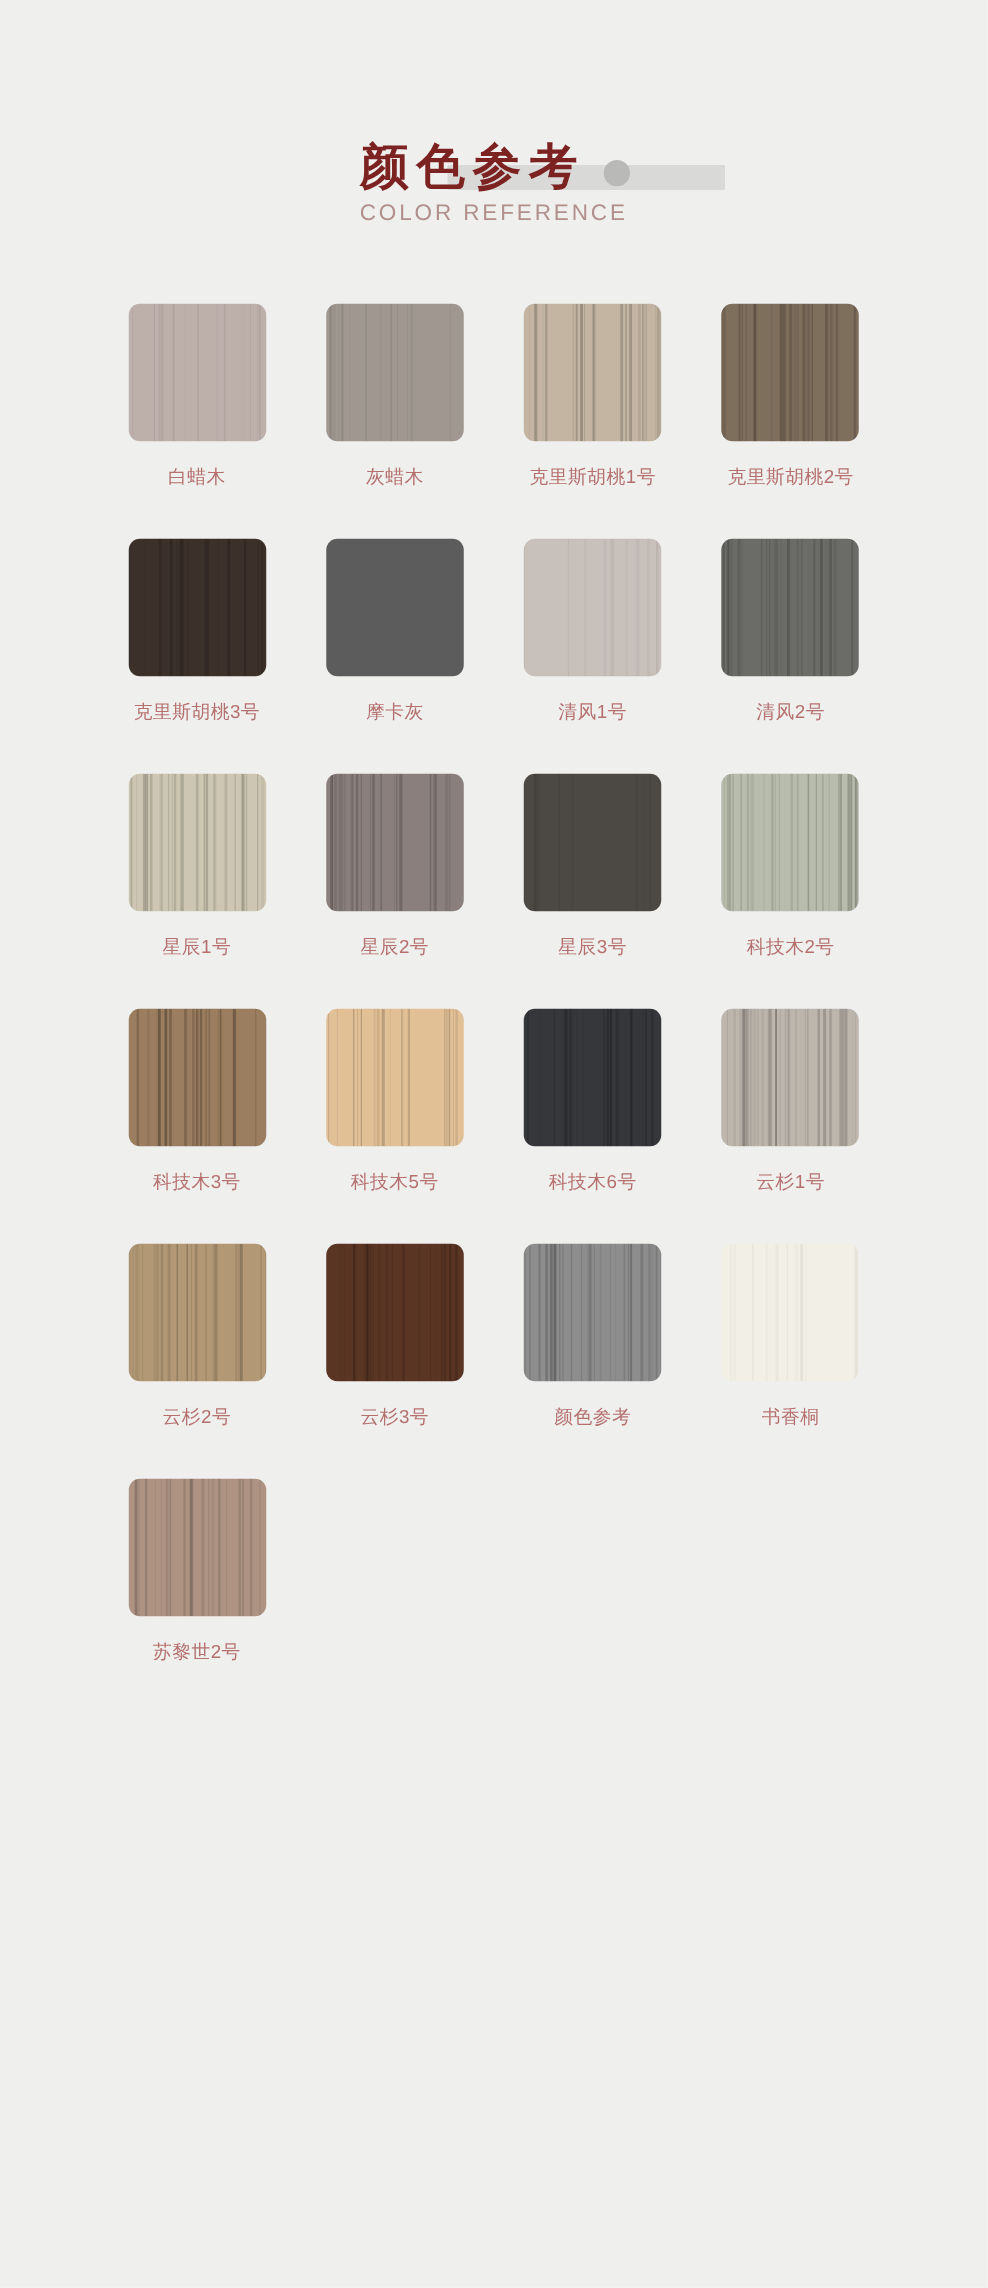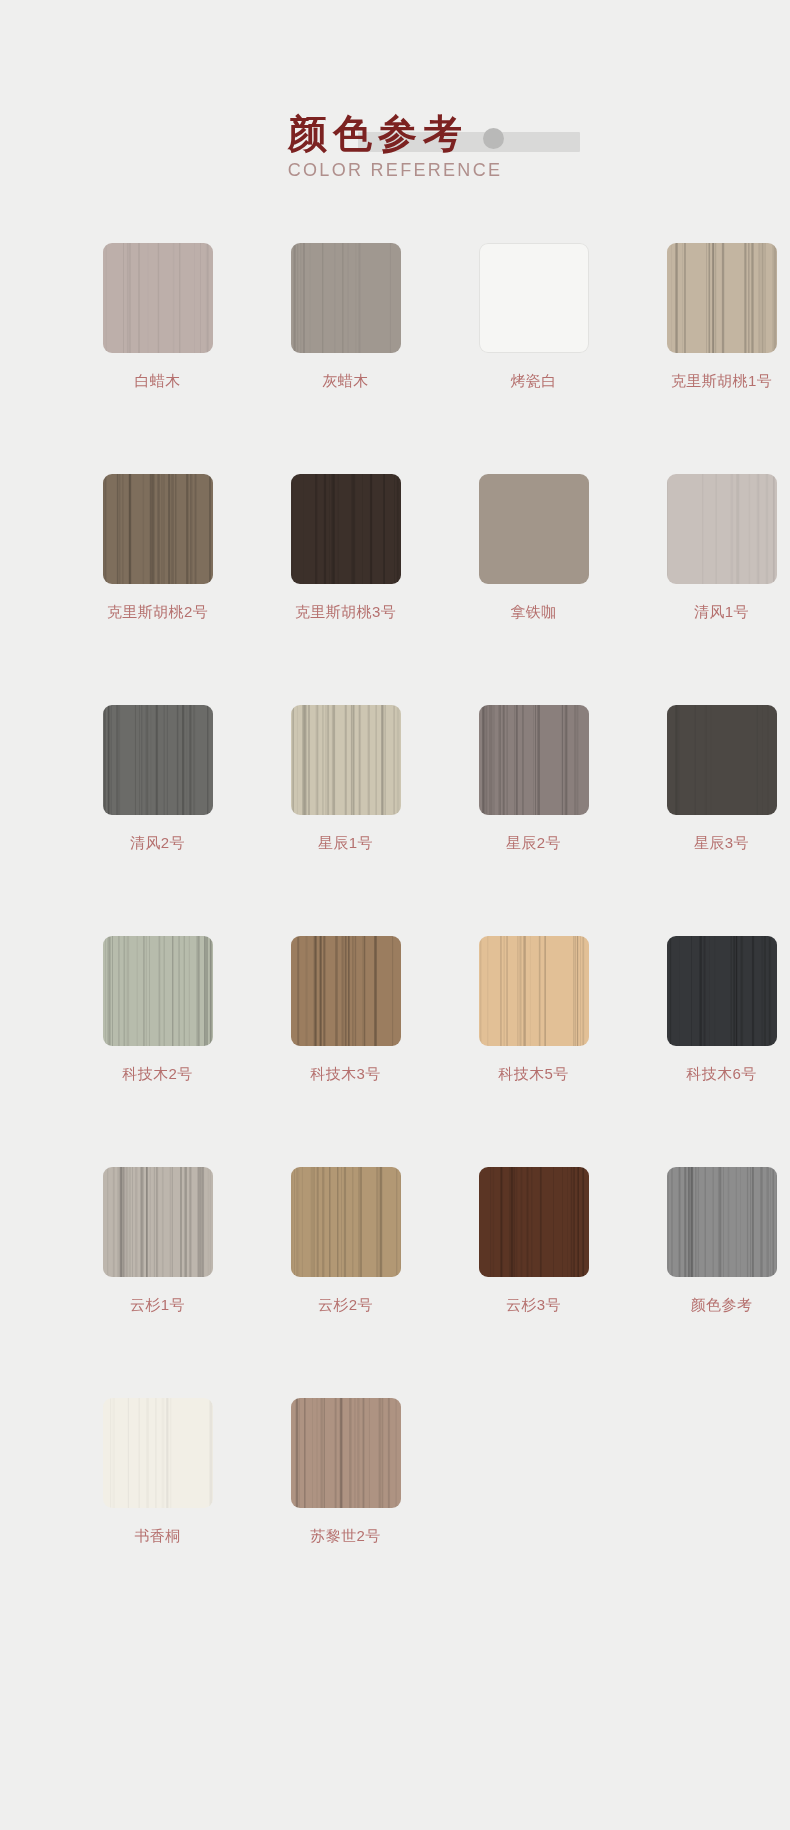"白蜡木" .grid { gap: 43px -> none }
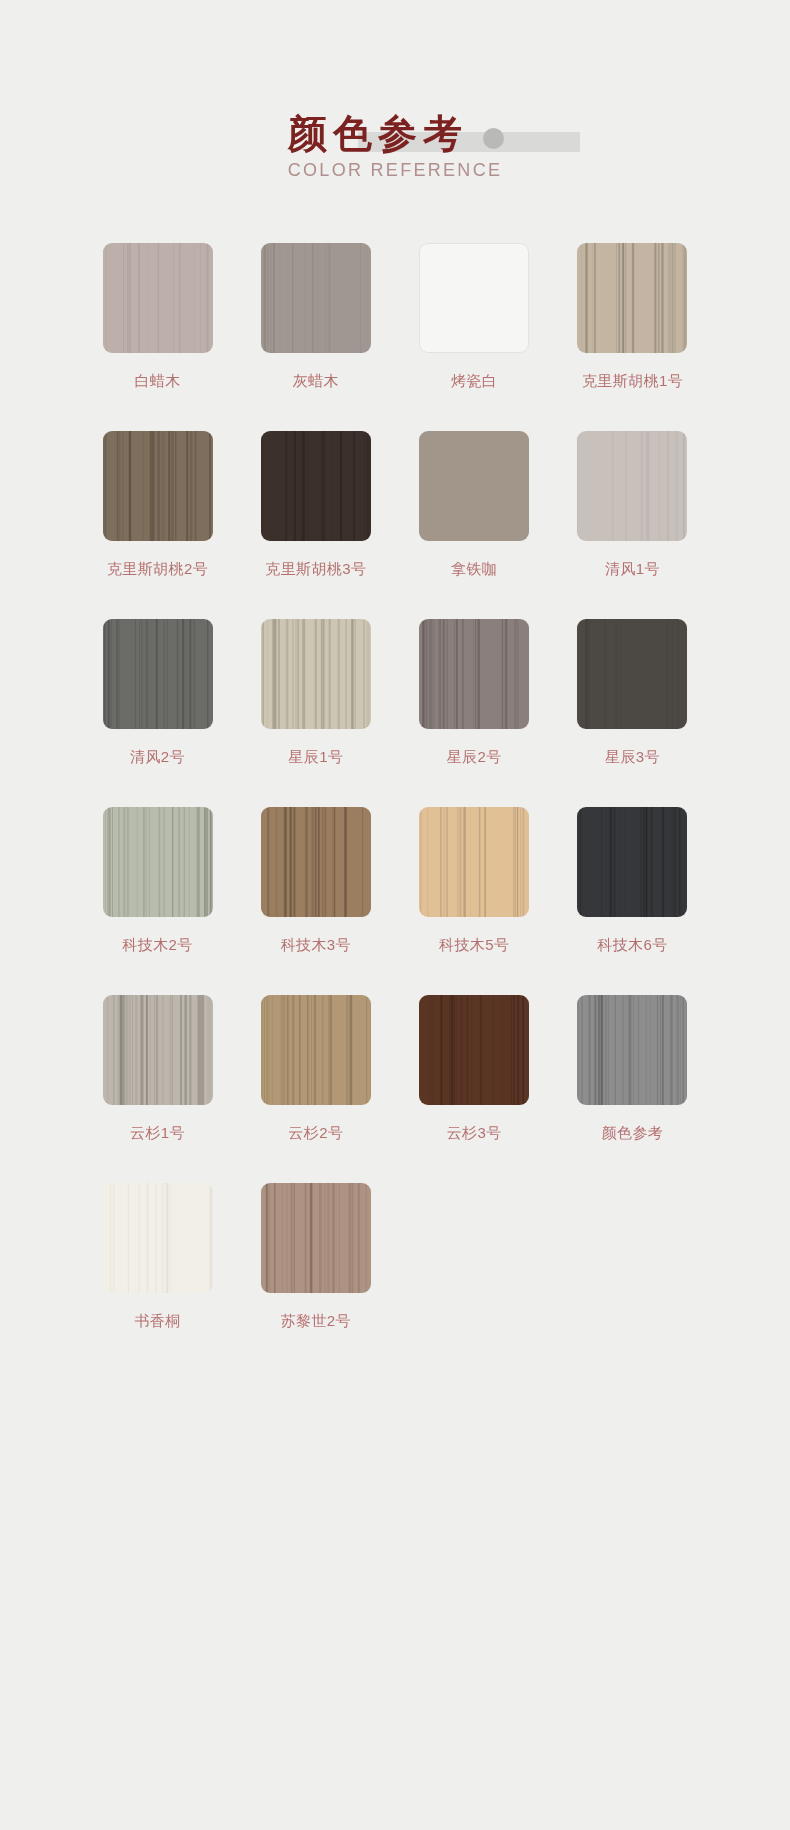"烤瓷白" div.cell { html: <div> <div></div> <div>烤瓷白</div> </div> -> none }
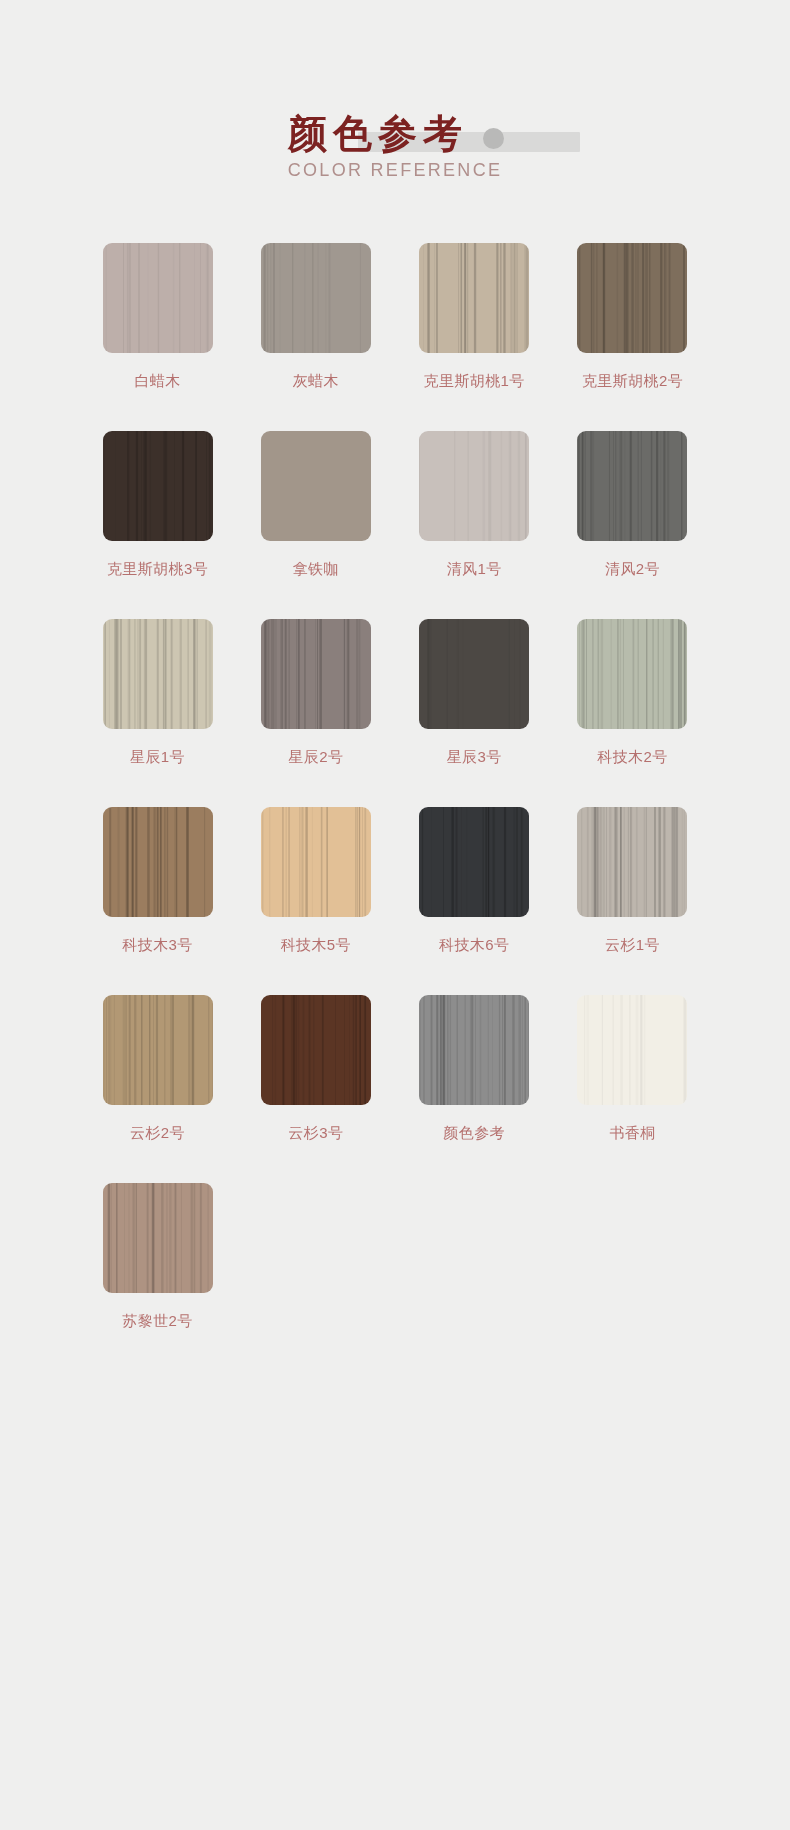"摩卡灰" div.cell { html: none -> <div> <div></div> <div>摩卡灰</div> </div> }
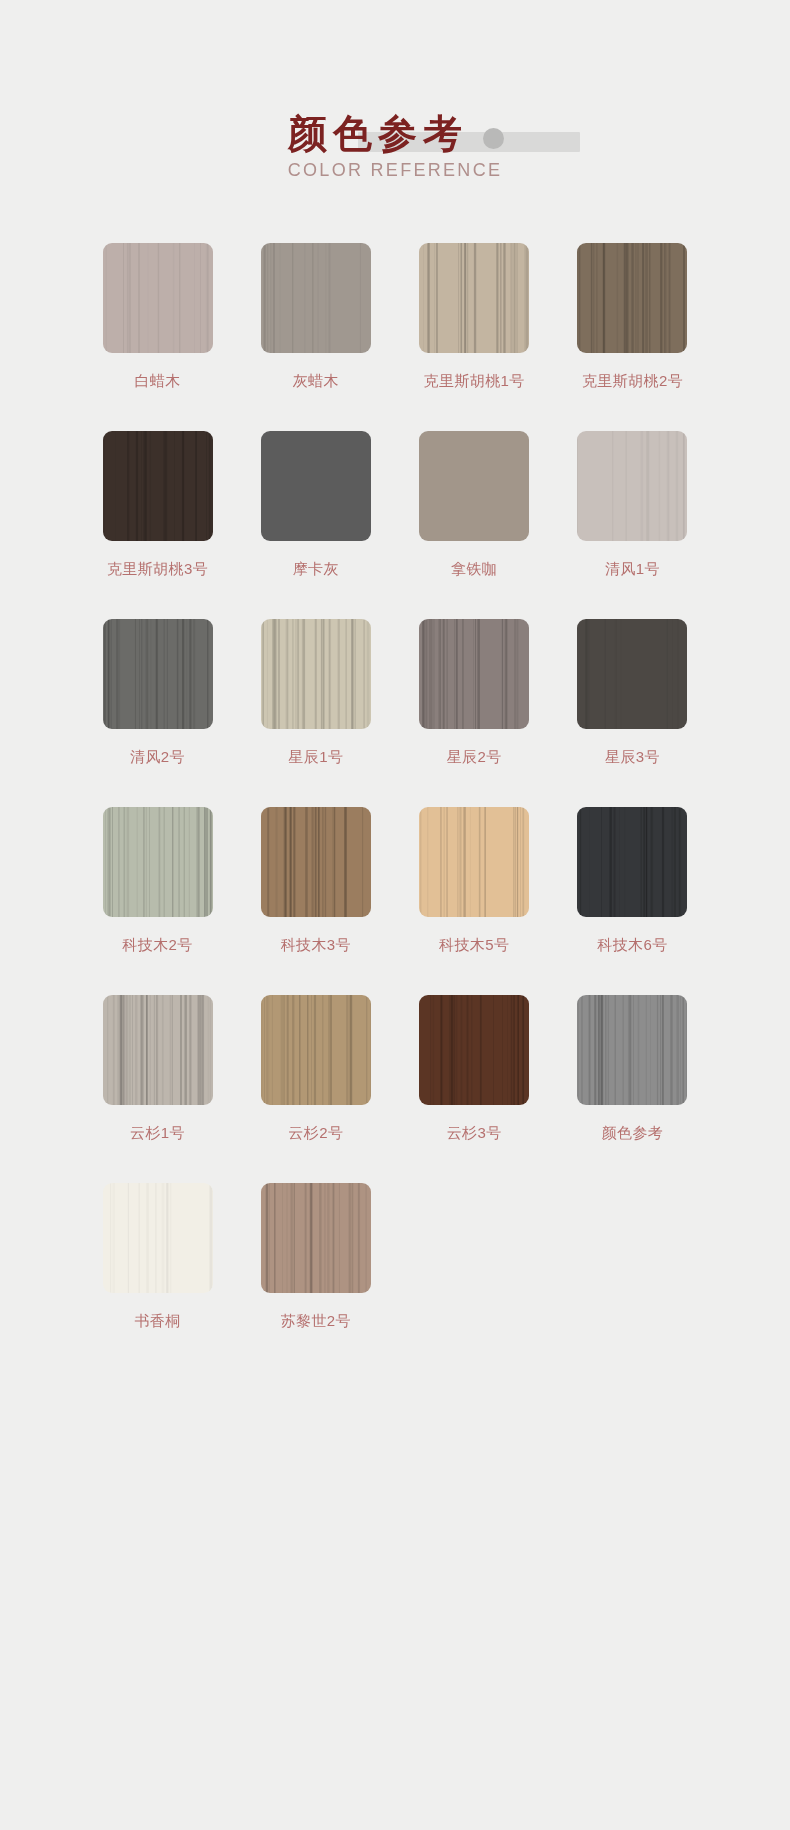"拿铁咖" div.cell { html: <div> <div></div> <div>拿铁咖</div> </div> -> none }
